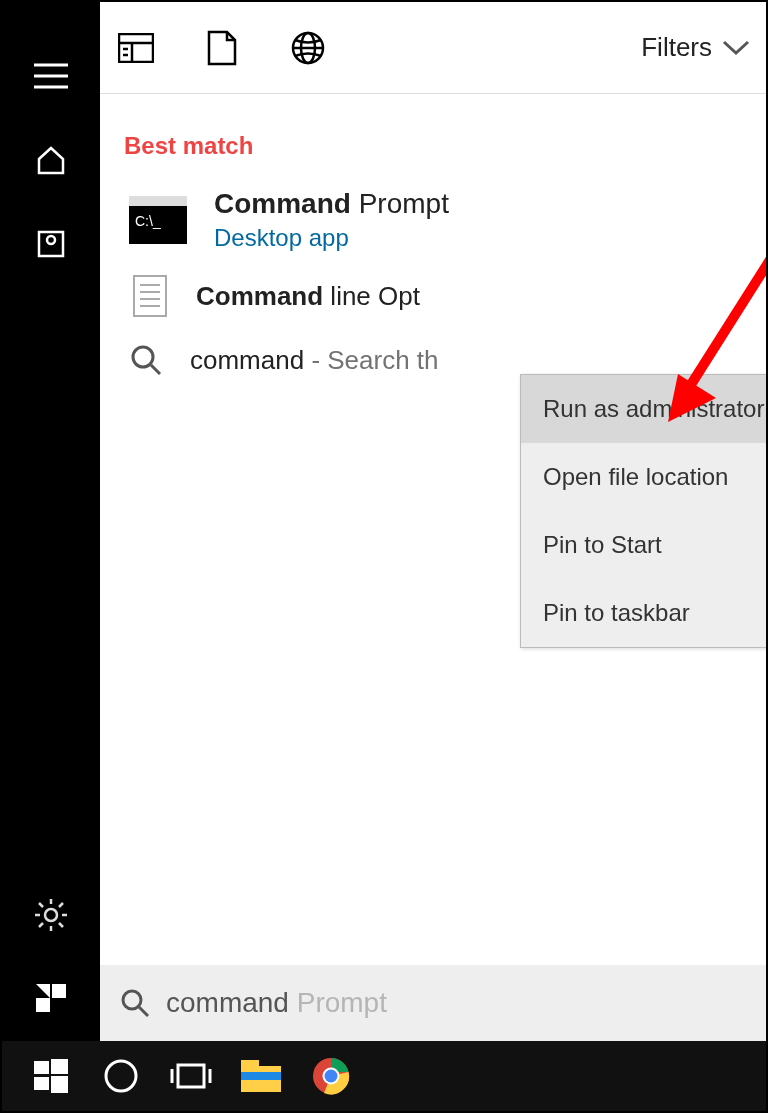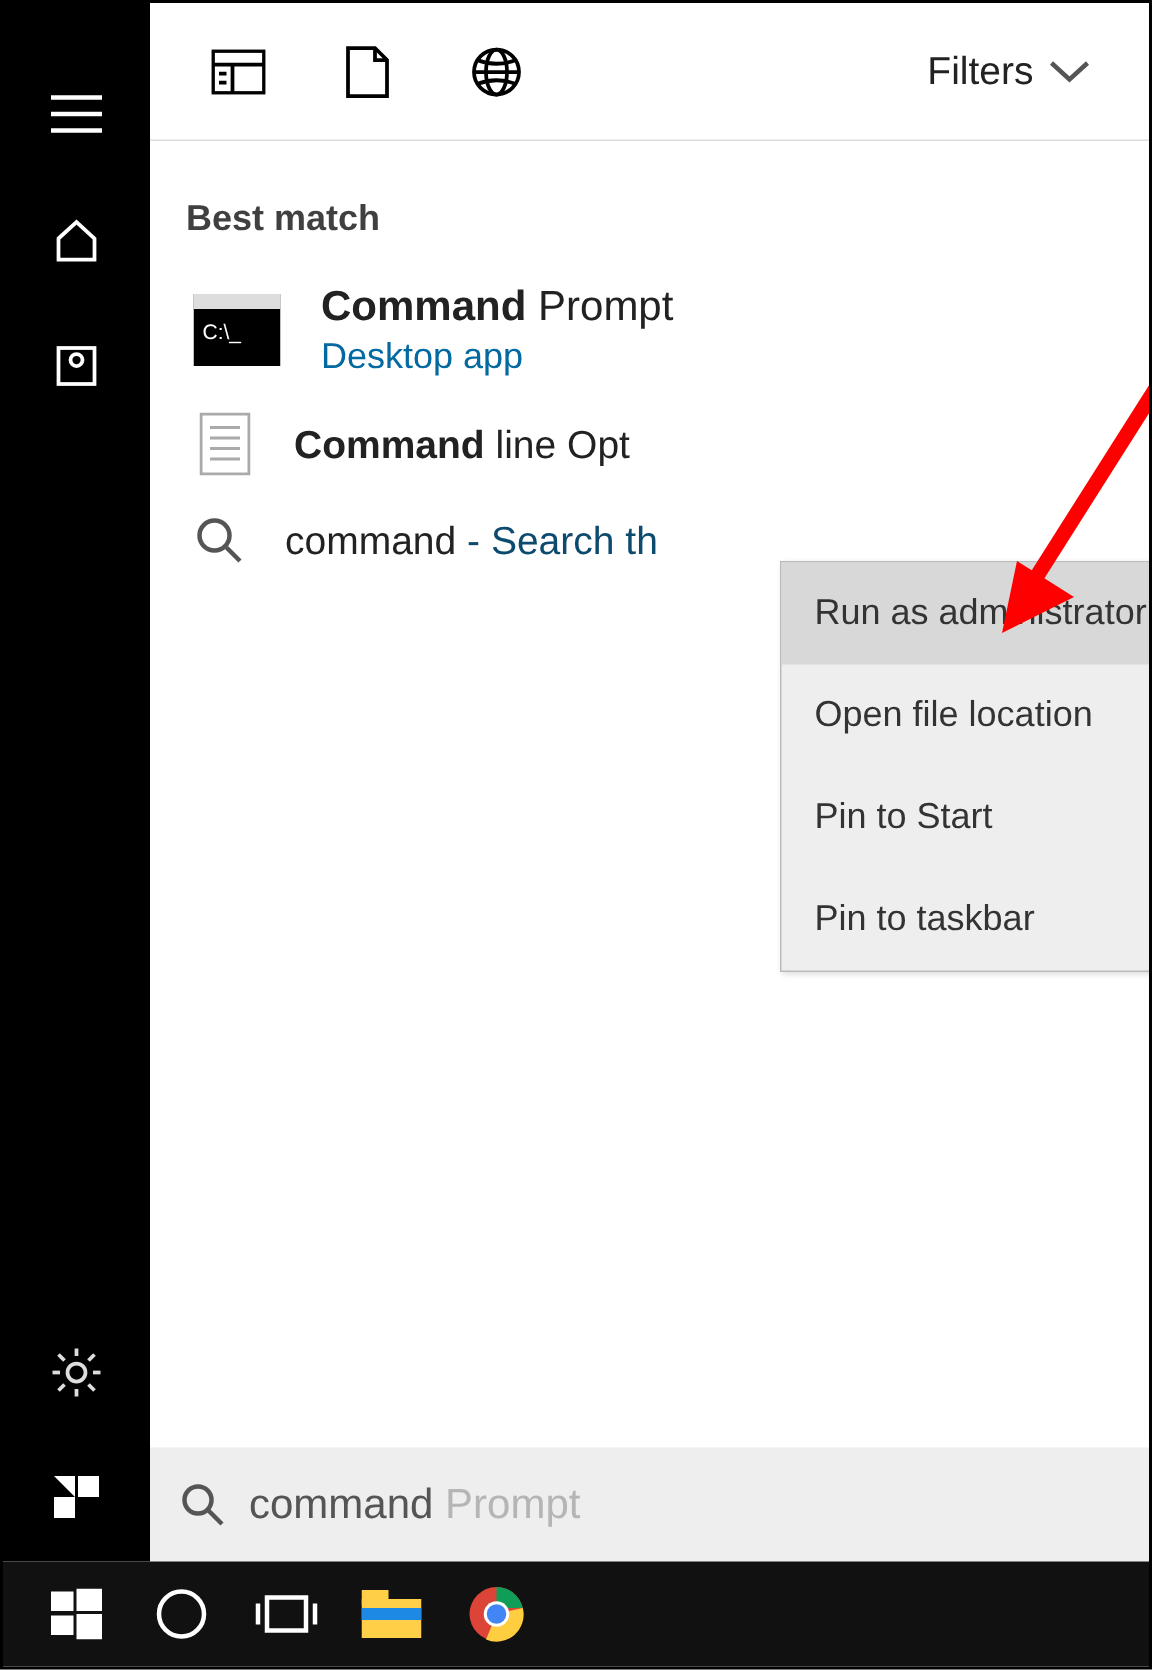"Filters" .topbar { padding: 0 39px -> 0 16px }
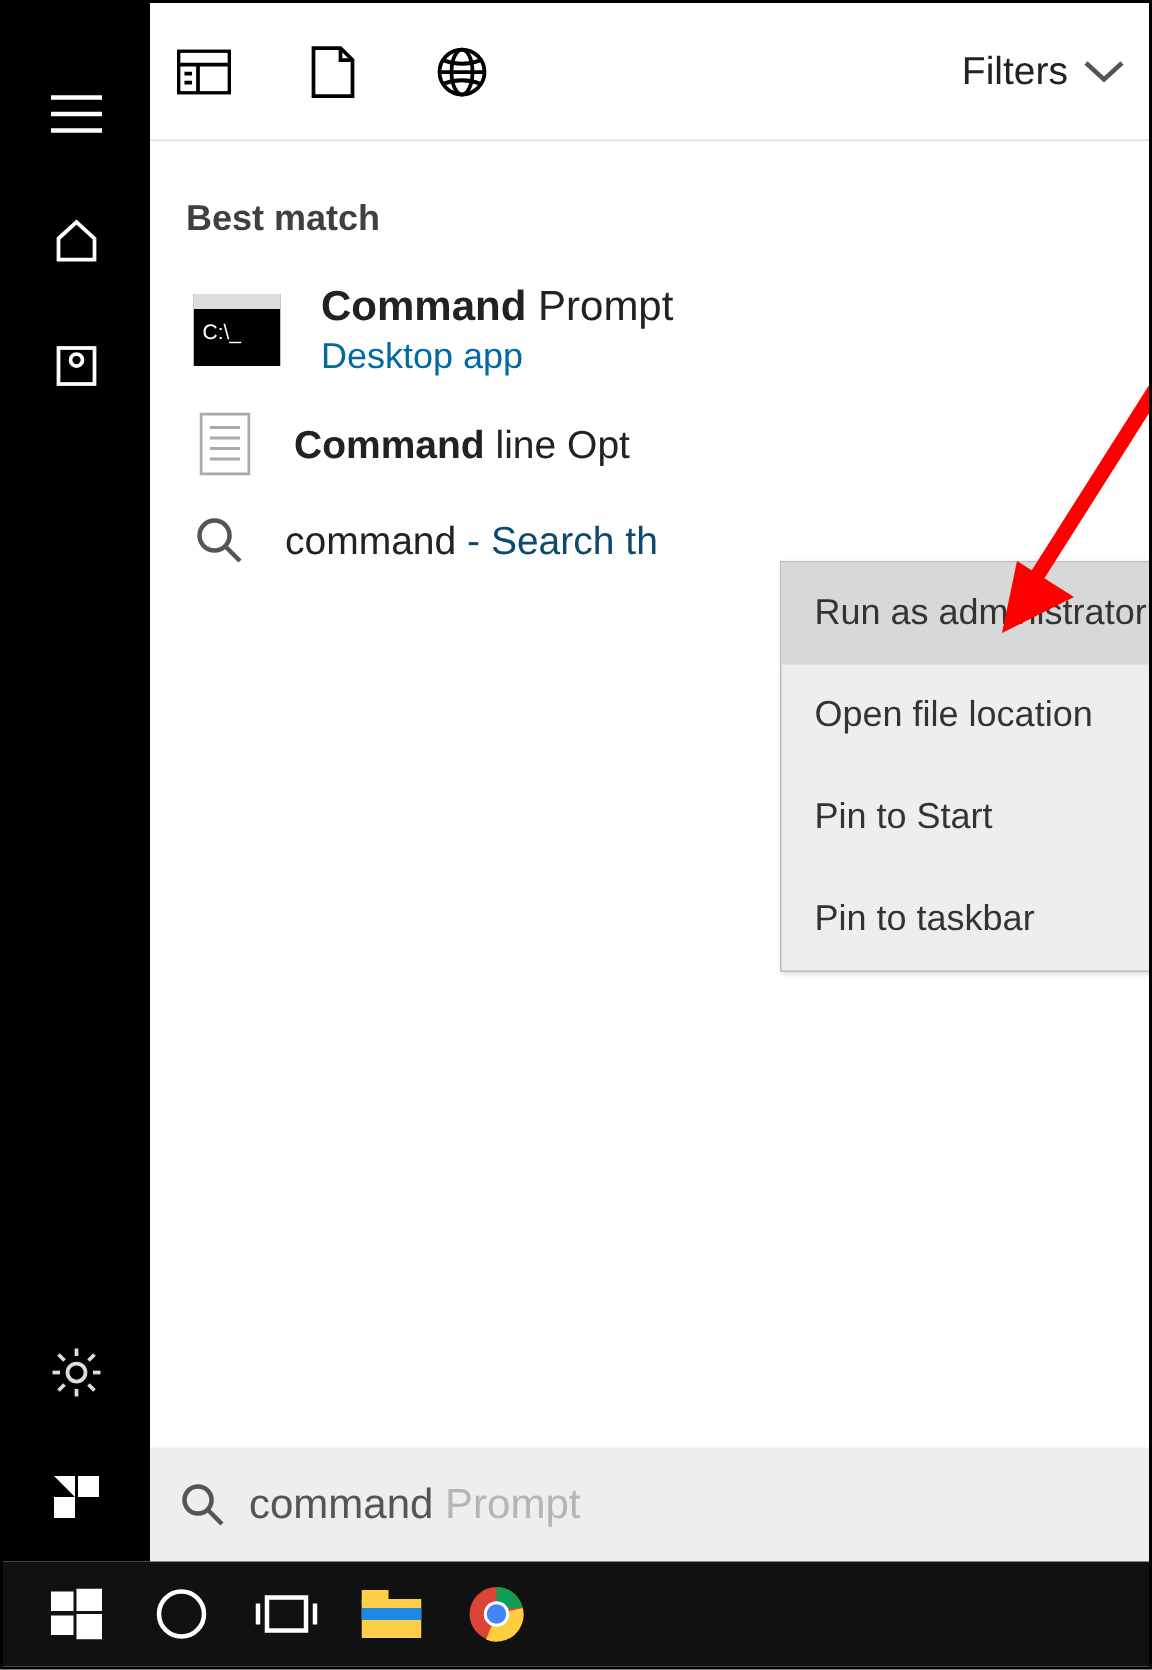"Best match" .section-title { color: #404040 -> #ef4444 }
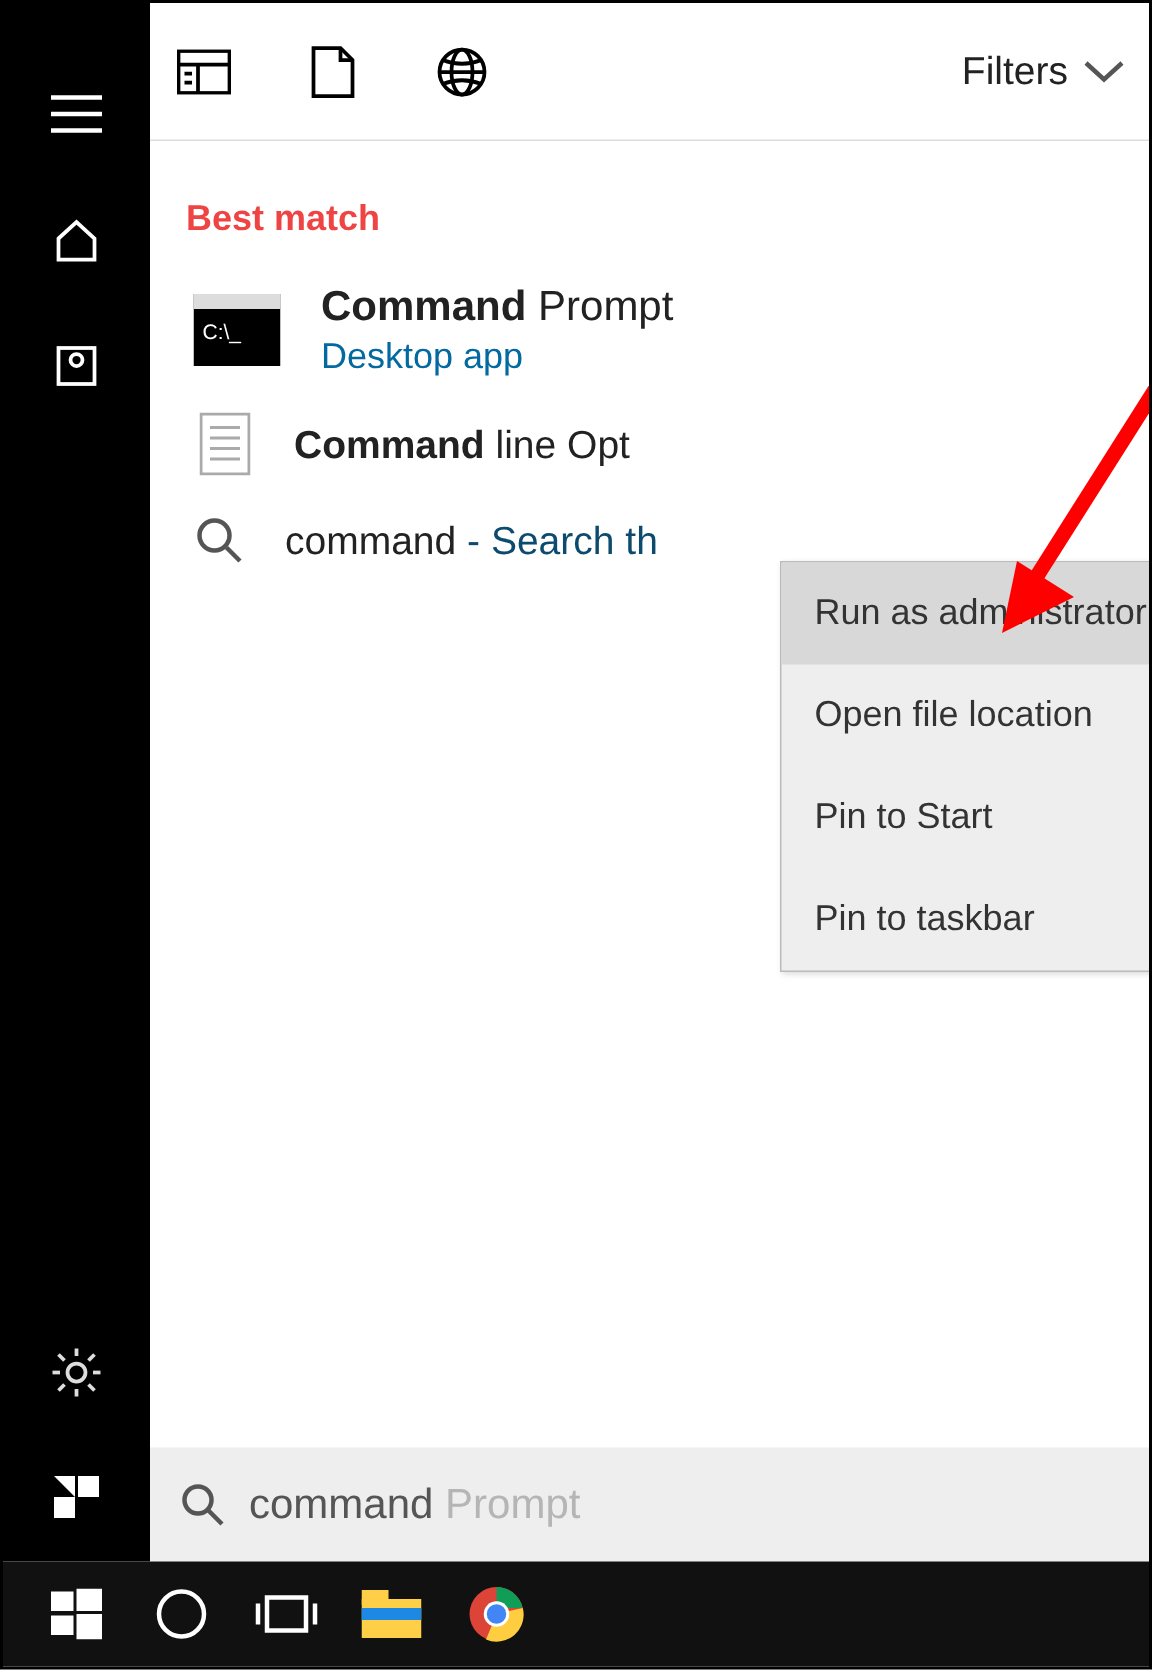"- Search th" .sugg-hint { color: #0c4a6e -> #737373 }
